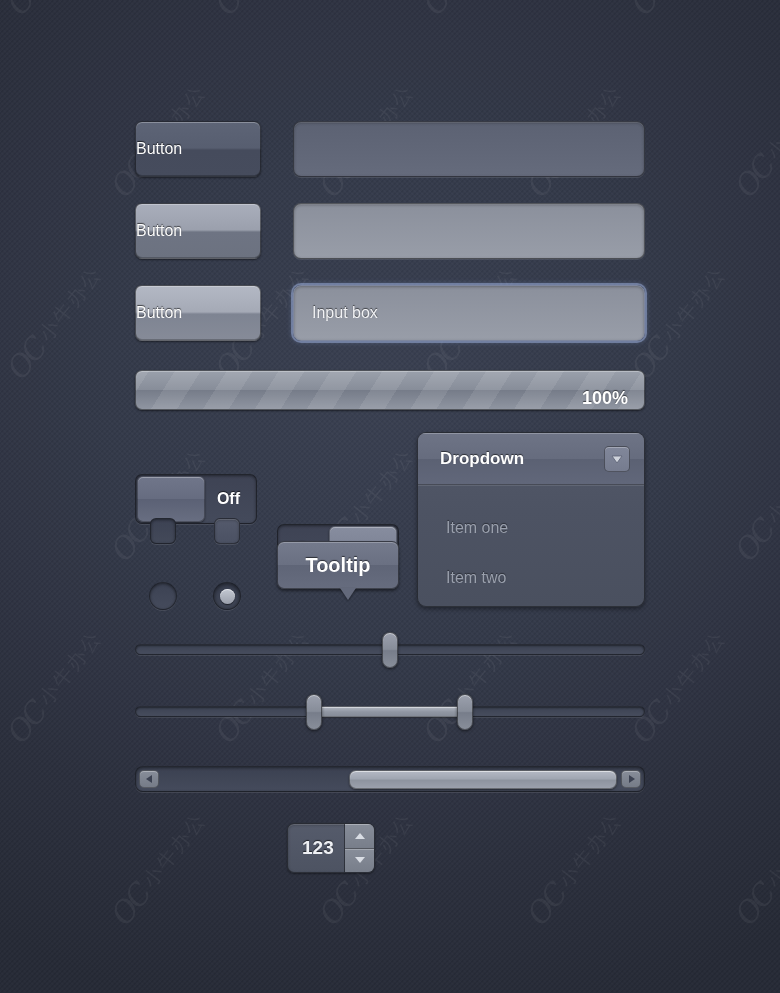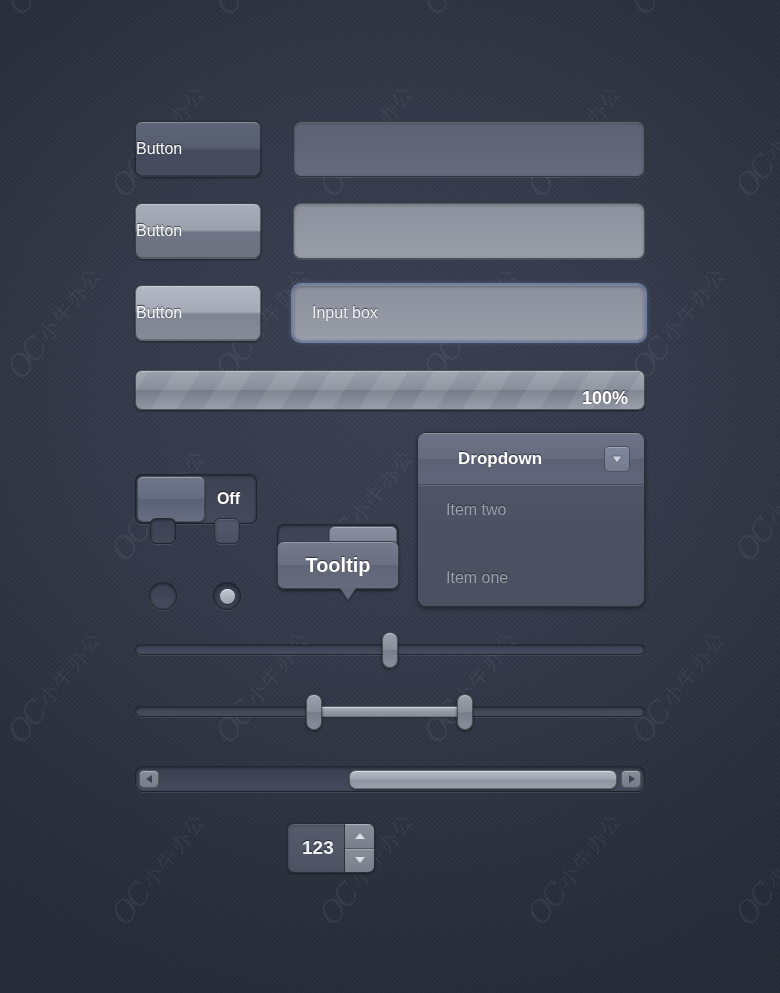"Dropdown" #dropdown-head { padding: 0 14px 0 40px -> 0 14px 0 22px }
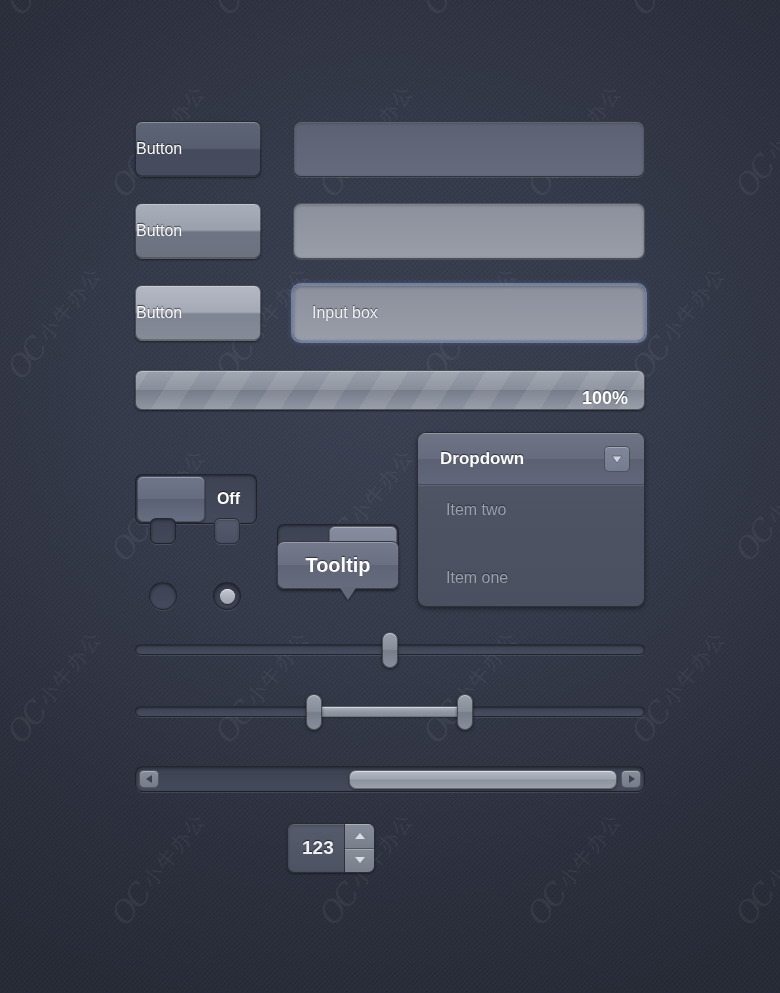"Item two" div.dd-item { order: before "Item one" -> after "Item one" }
